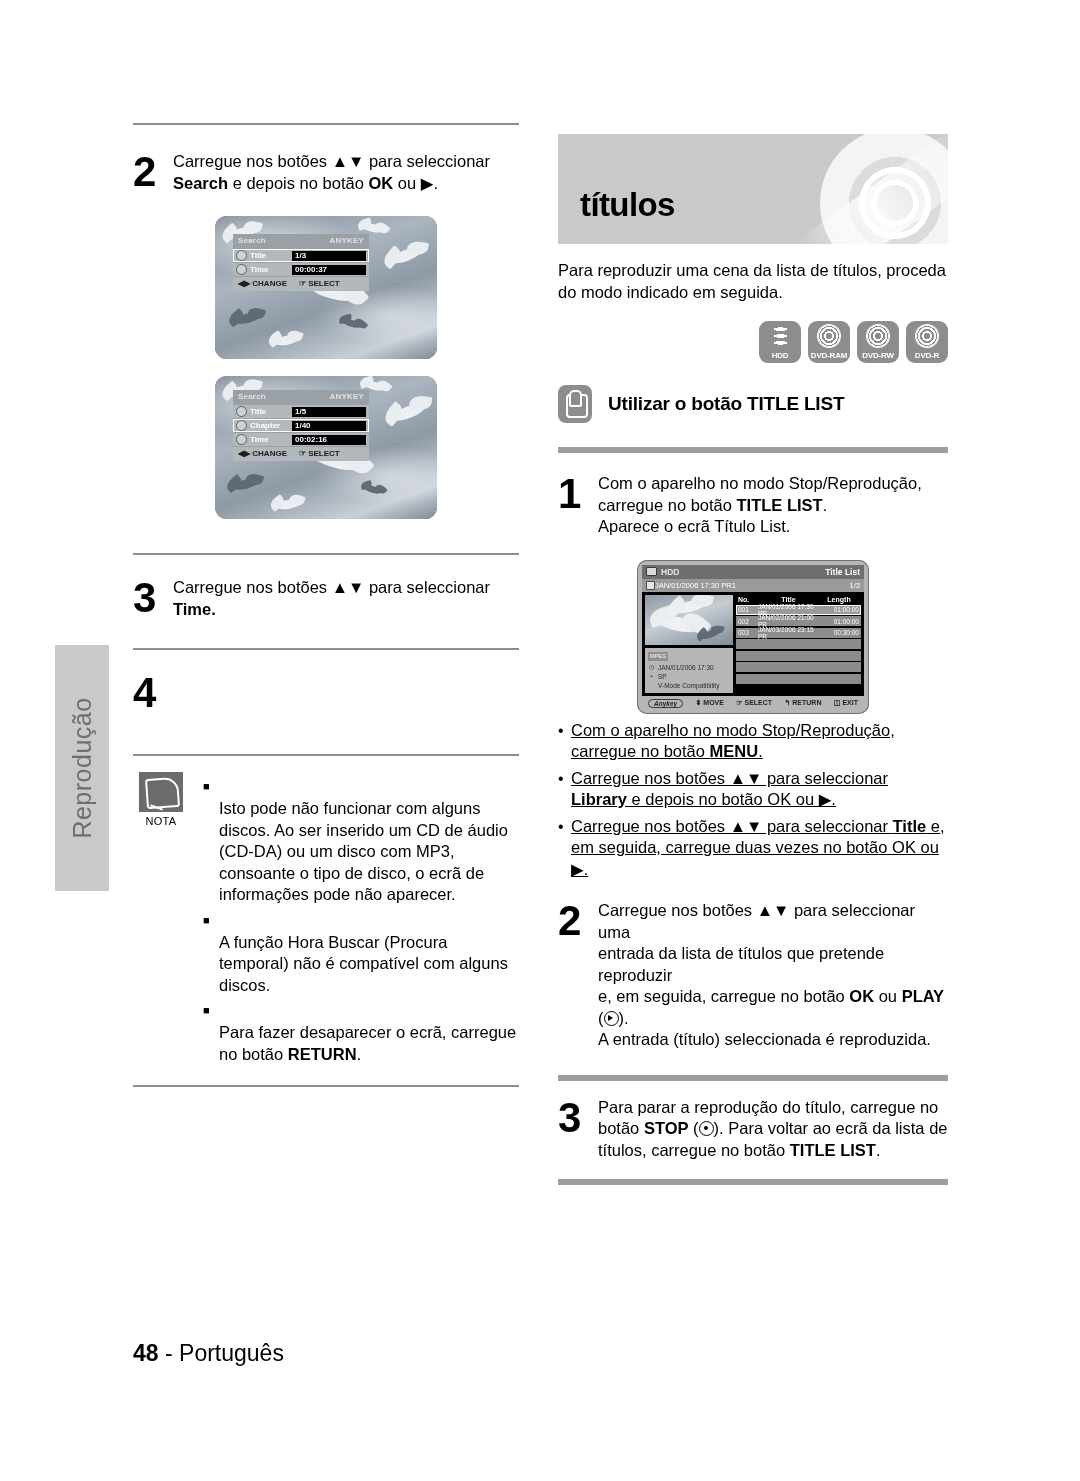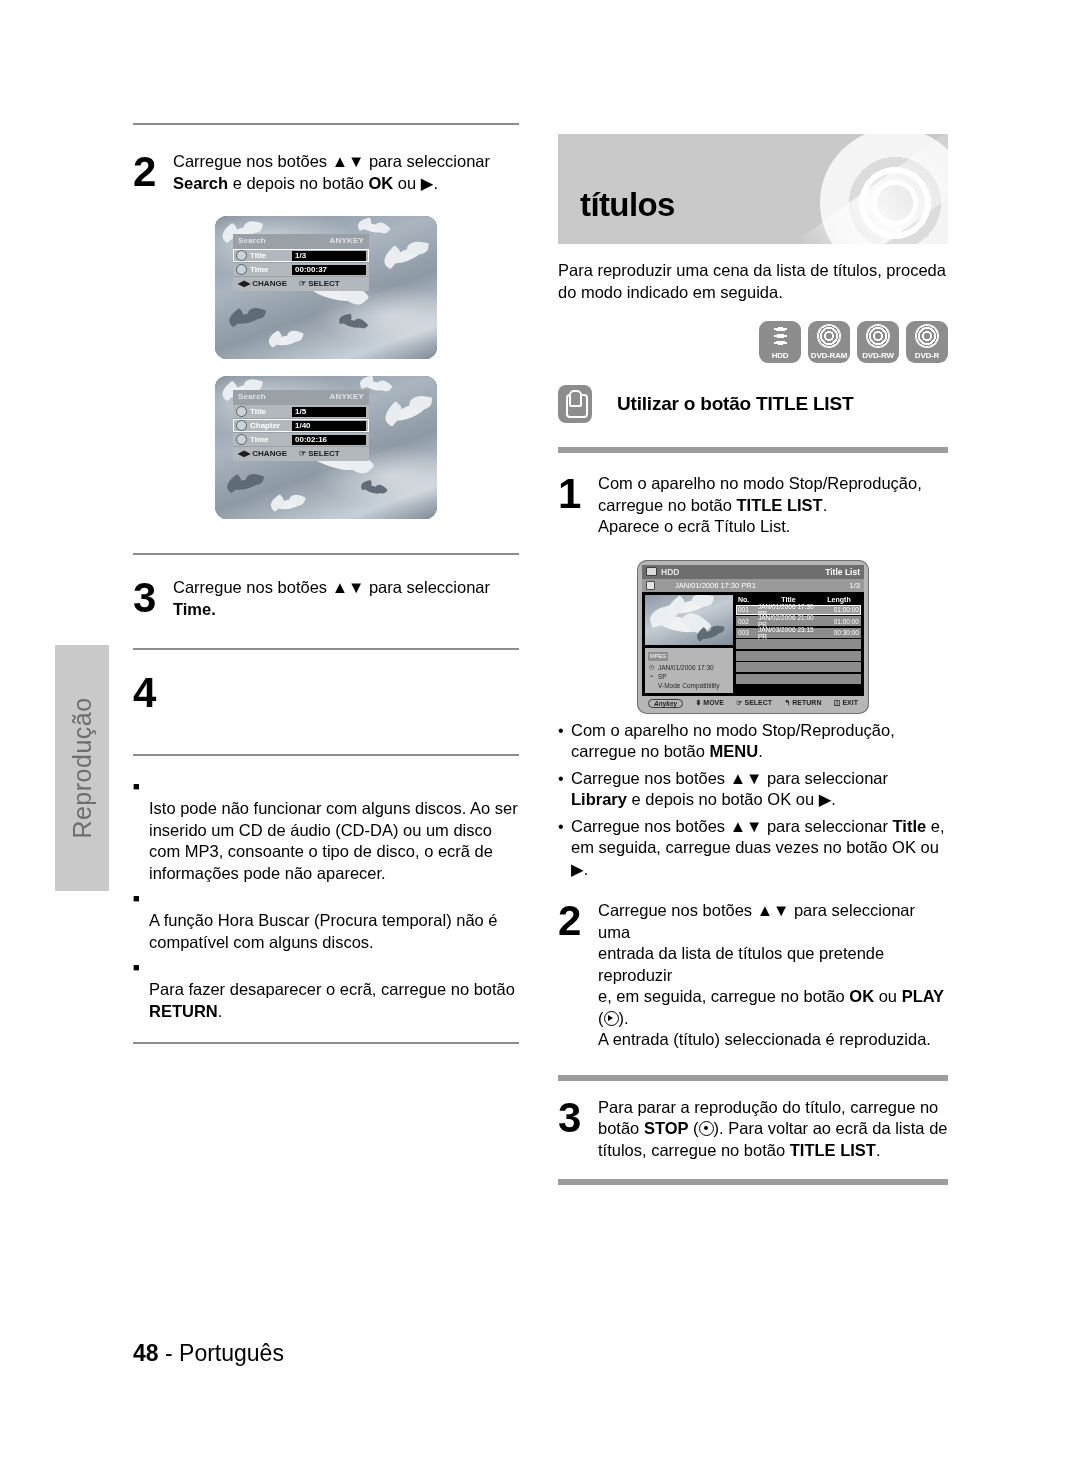"Utilizar o botão TITLE LIST" .sec-head { gap: 25px -> 16px }
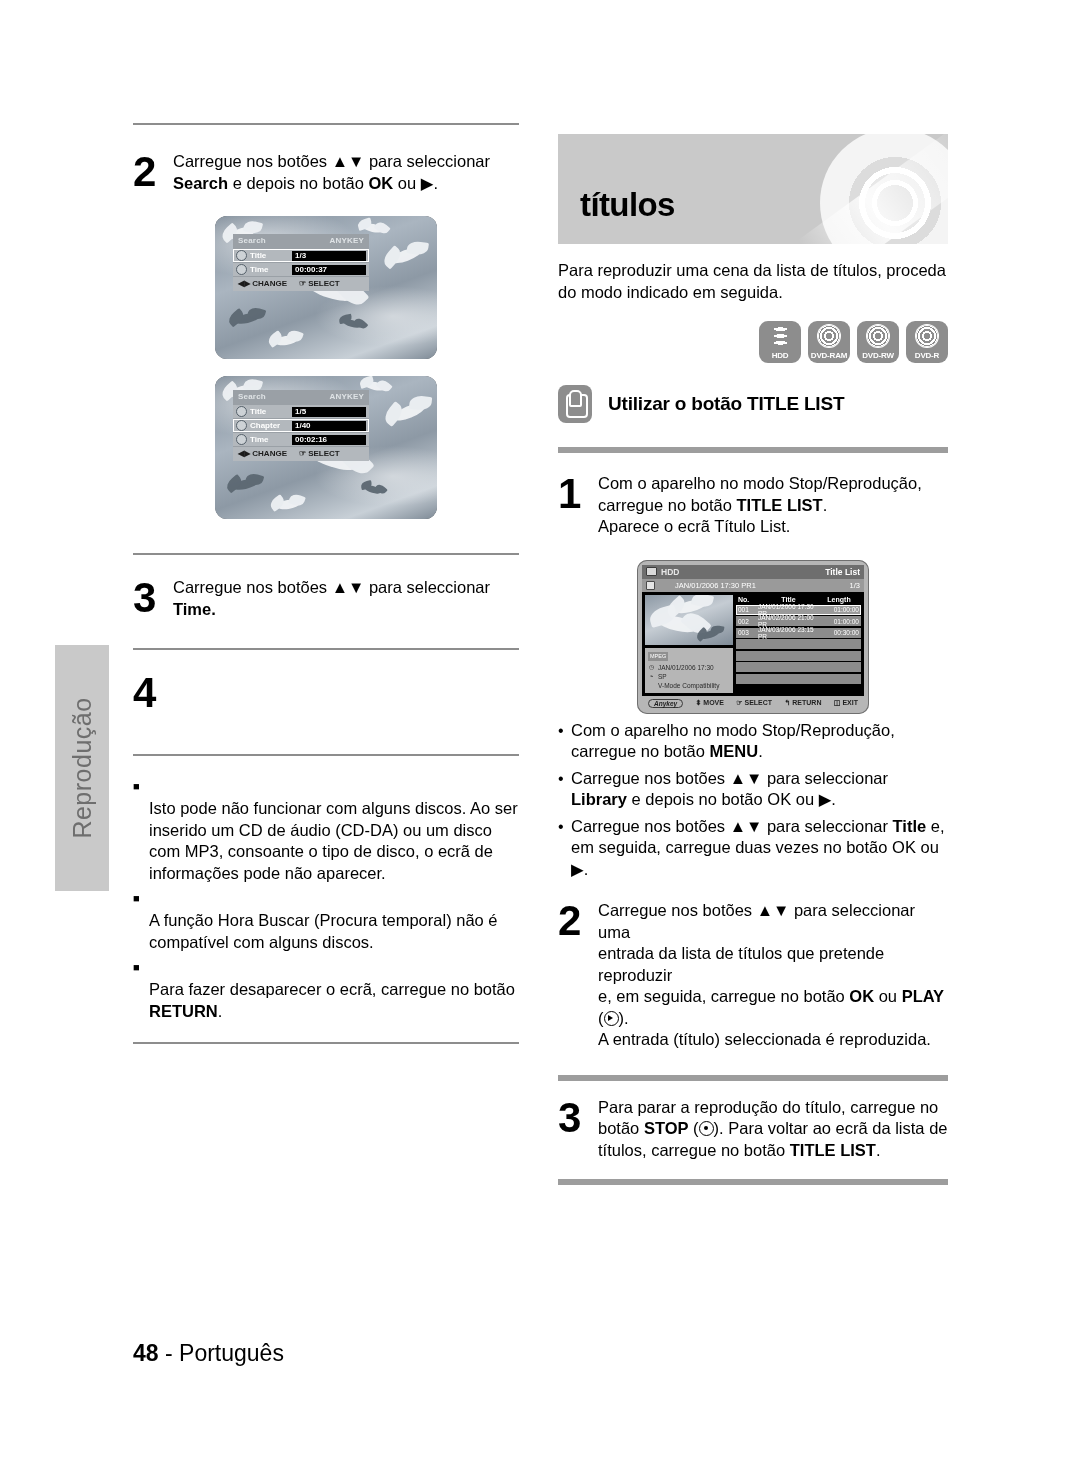"JAN/01/2006 17:30 PR1" .tl-bar2 .left { gap: 20px -> 0 }
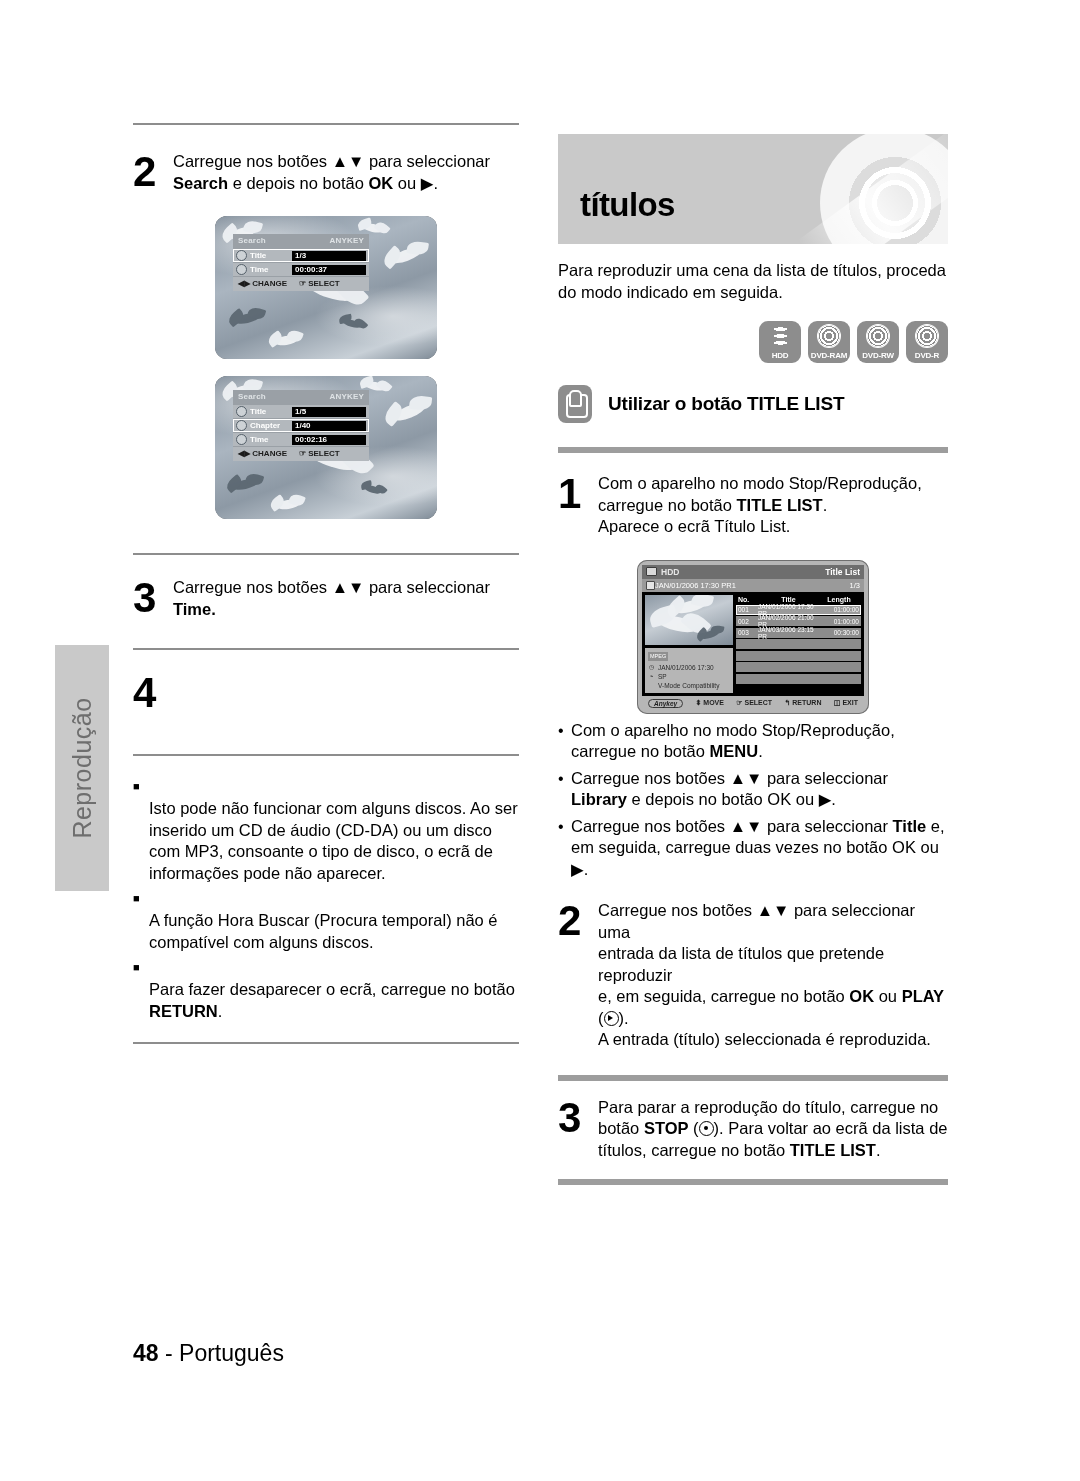"Com o aparelho no modo Stop/Reprodução, carregue" .bullet .txt { text-decoration: none -> underline }
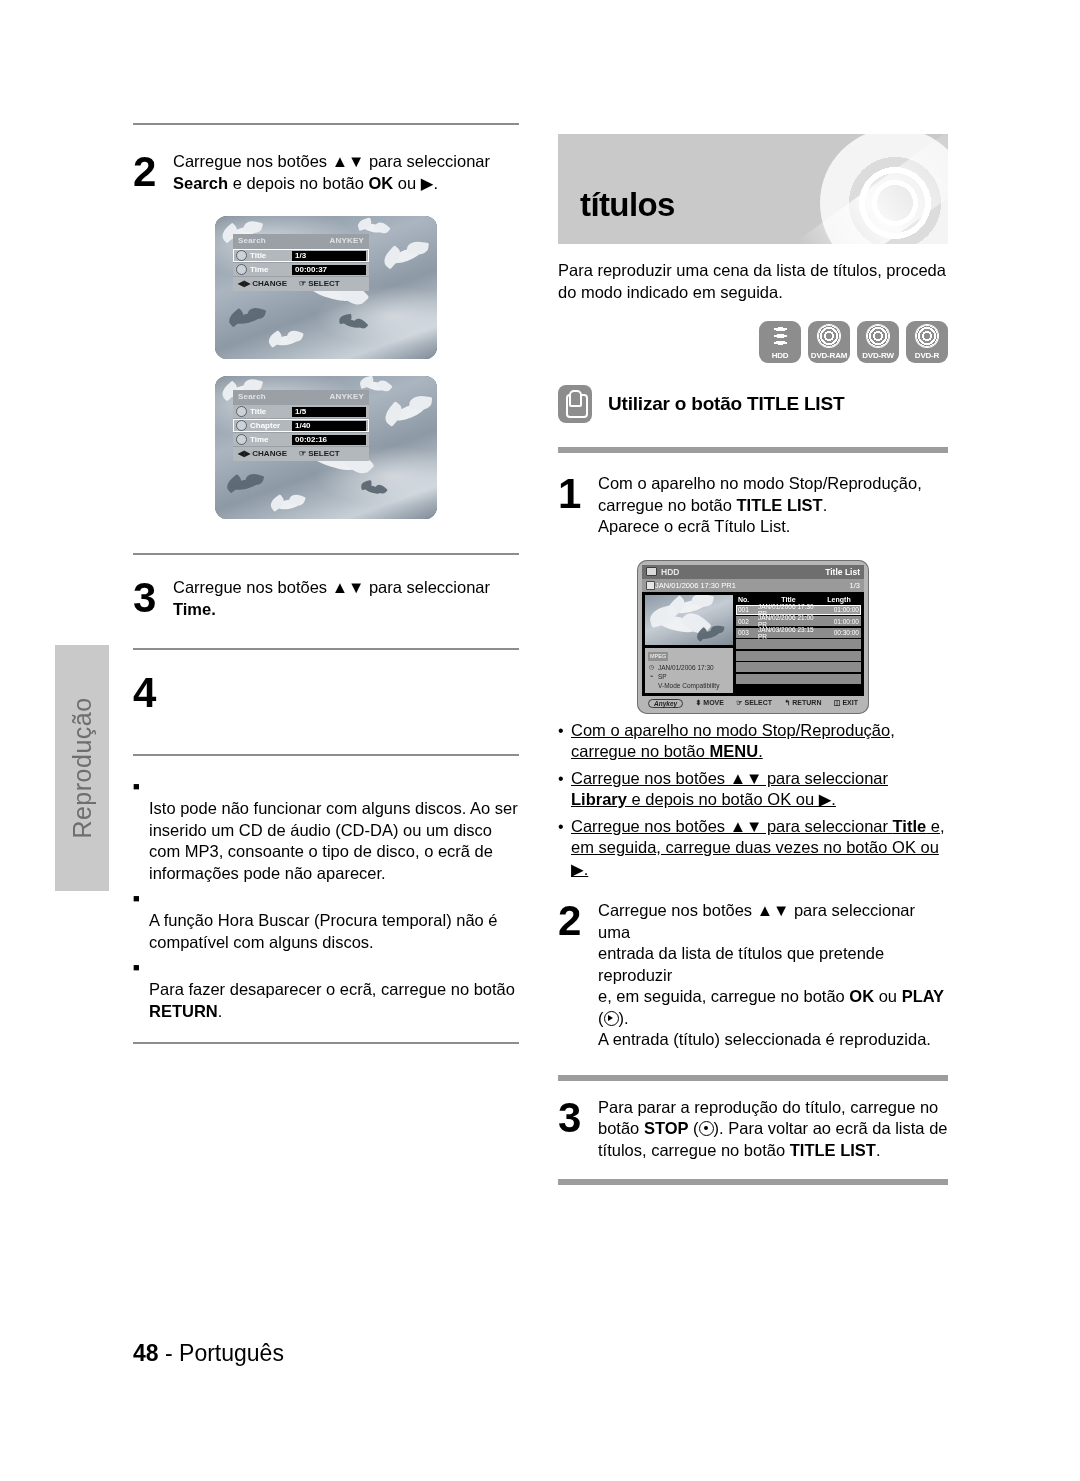"NOTA" div.nota-icon-wrap { html: none -> <div> <div> <div></div> </div> <div>NOTA</div> </div> }
